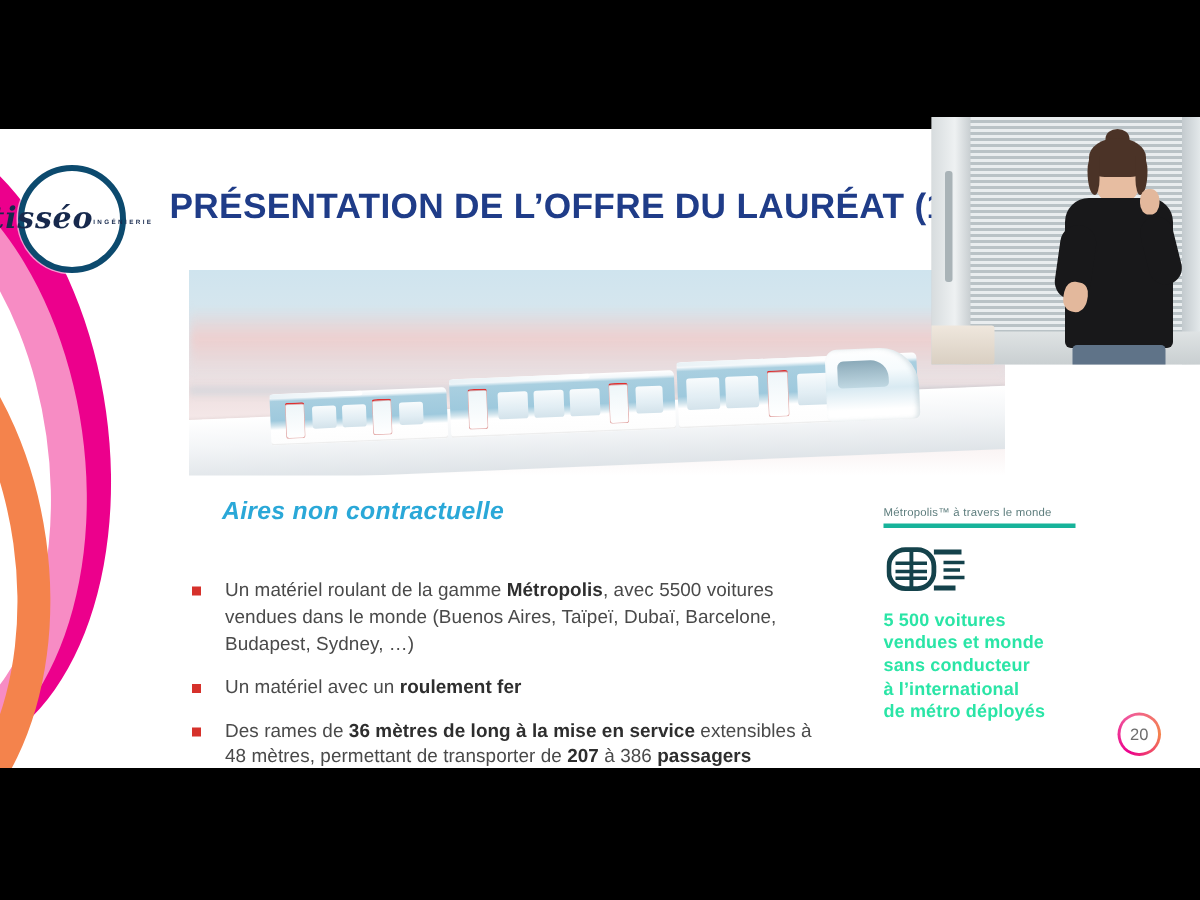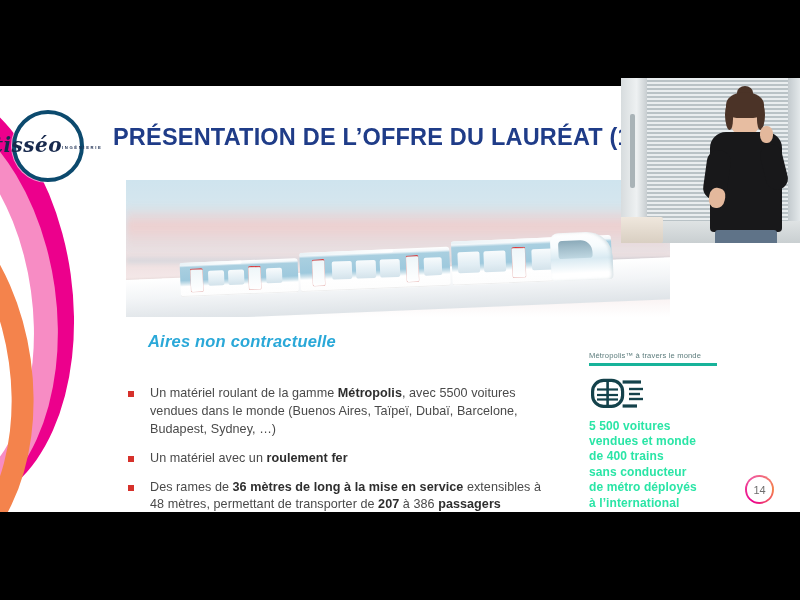"Métropolis™ à travers le monde" .infobox { top: 265px -> 251px }
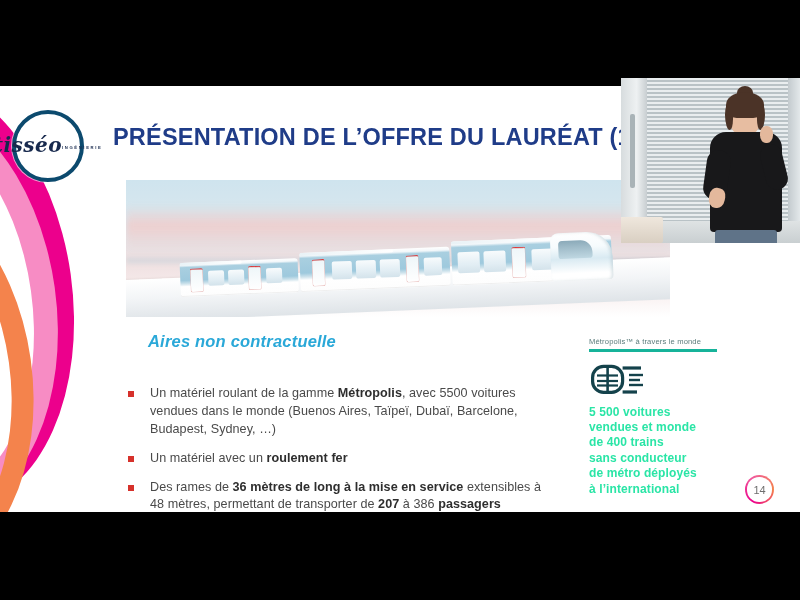"de 400 trains" div { html: <div>de 400 trains</div> -> none }
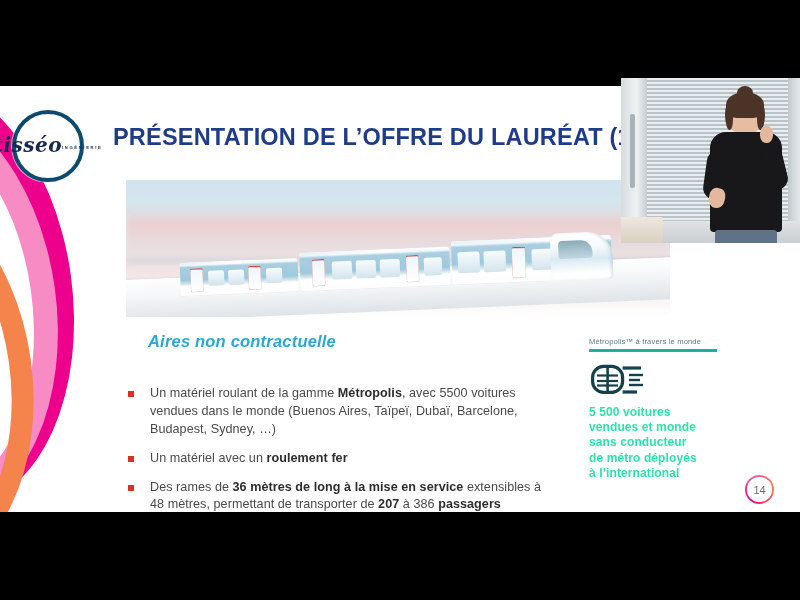"de métro déployés" div { order: before "à l’international" -> after "à l’international" }
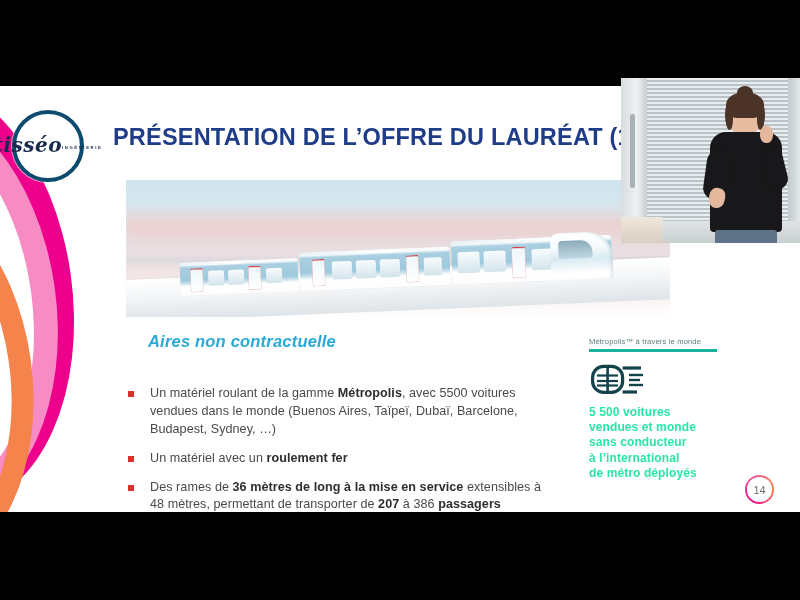"14" div.page-badge-inner { text: 14 -> 20 }
